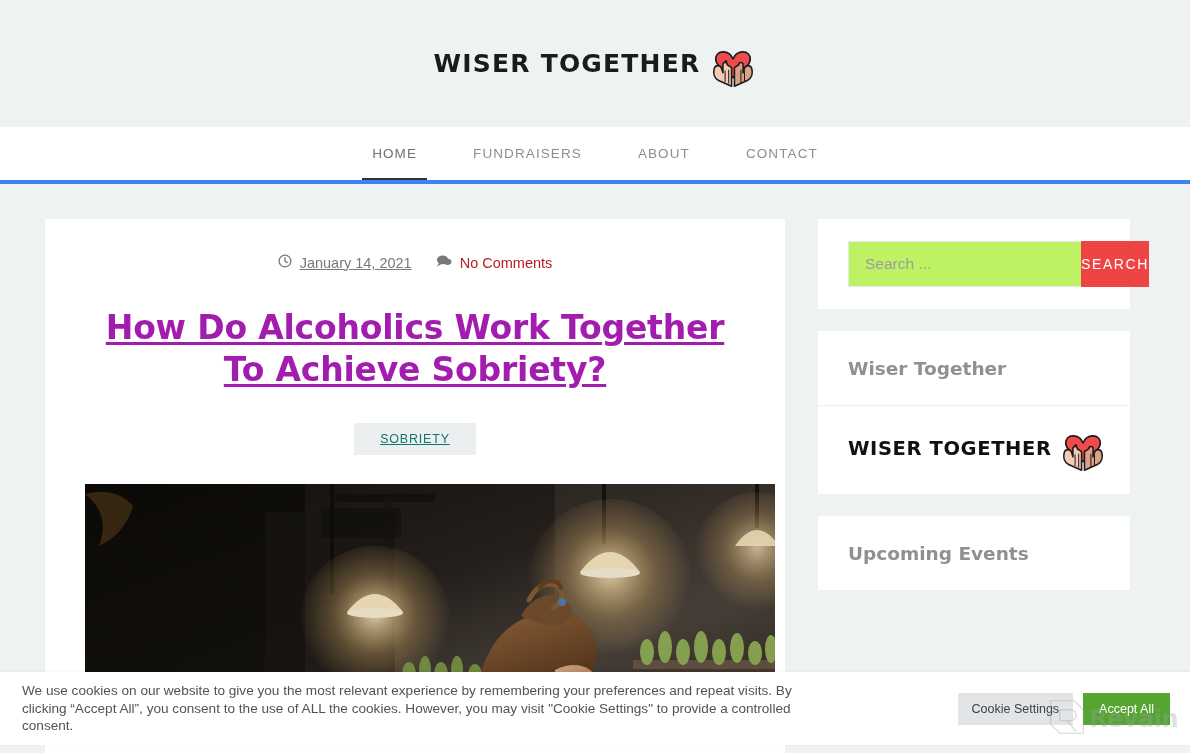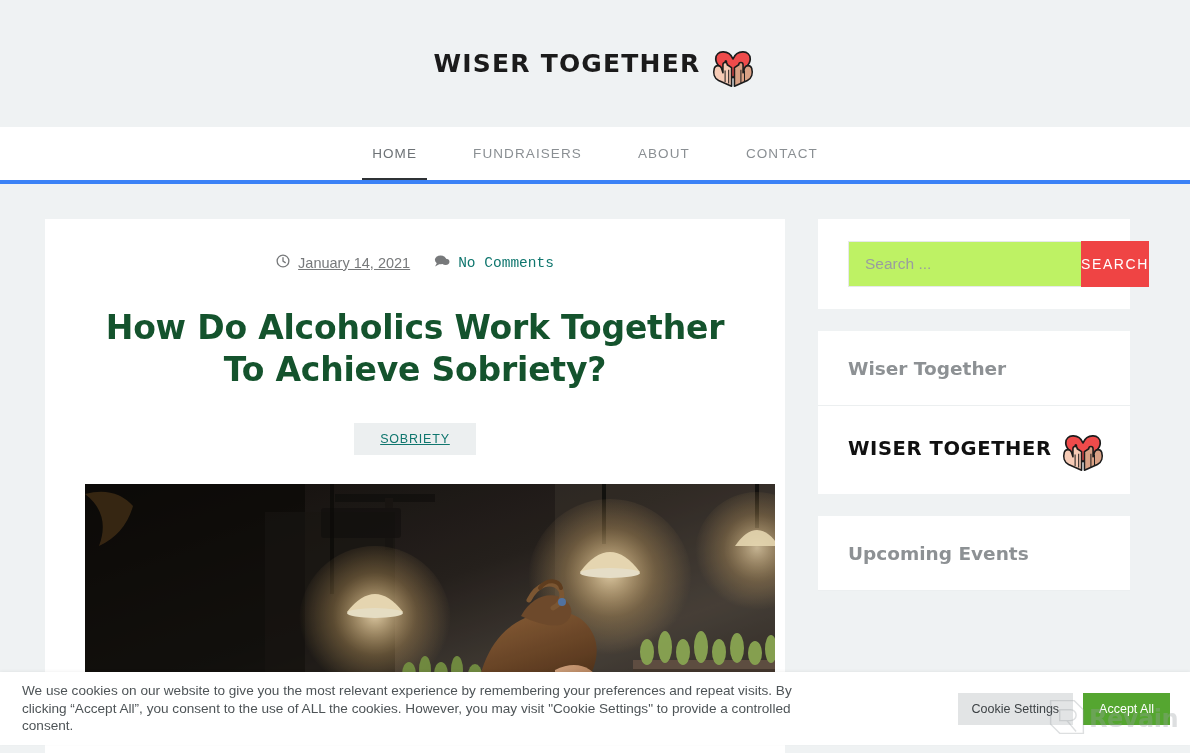"No Comments" .meta-comments { color: #0f766e -> #b91c1c; font-family: Liberation Mono, monospace -> none }
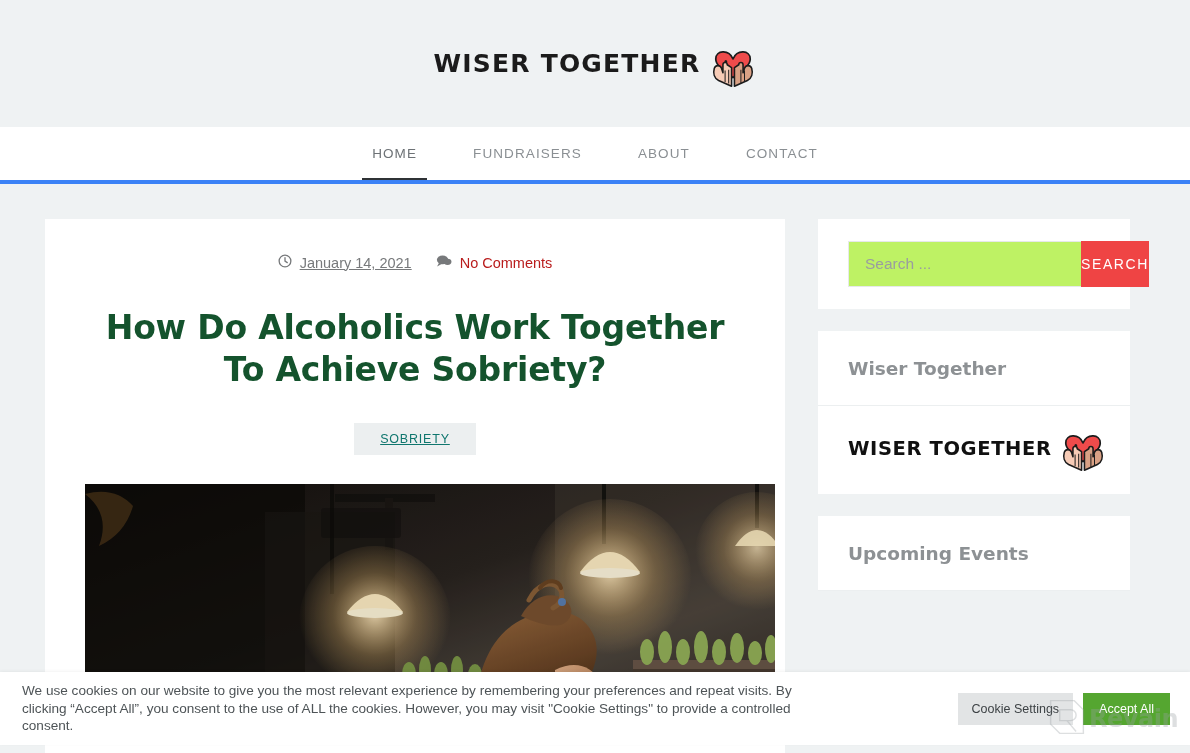"How Do Alcoholics Work Together" .post-title a { color: #14532d -> #a21caf; text-decoration: none -> underline }
